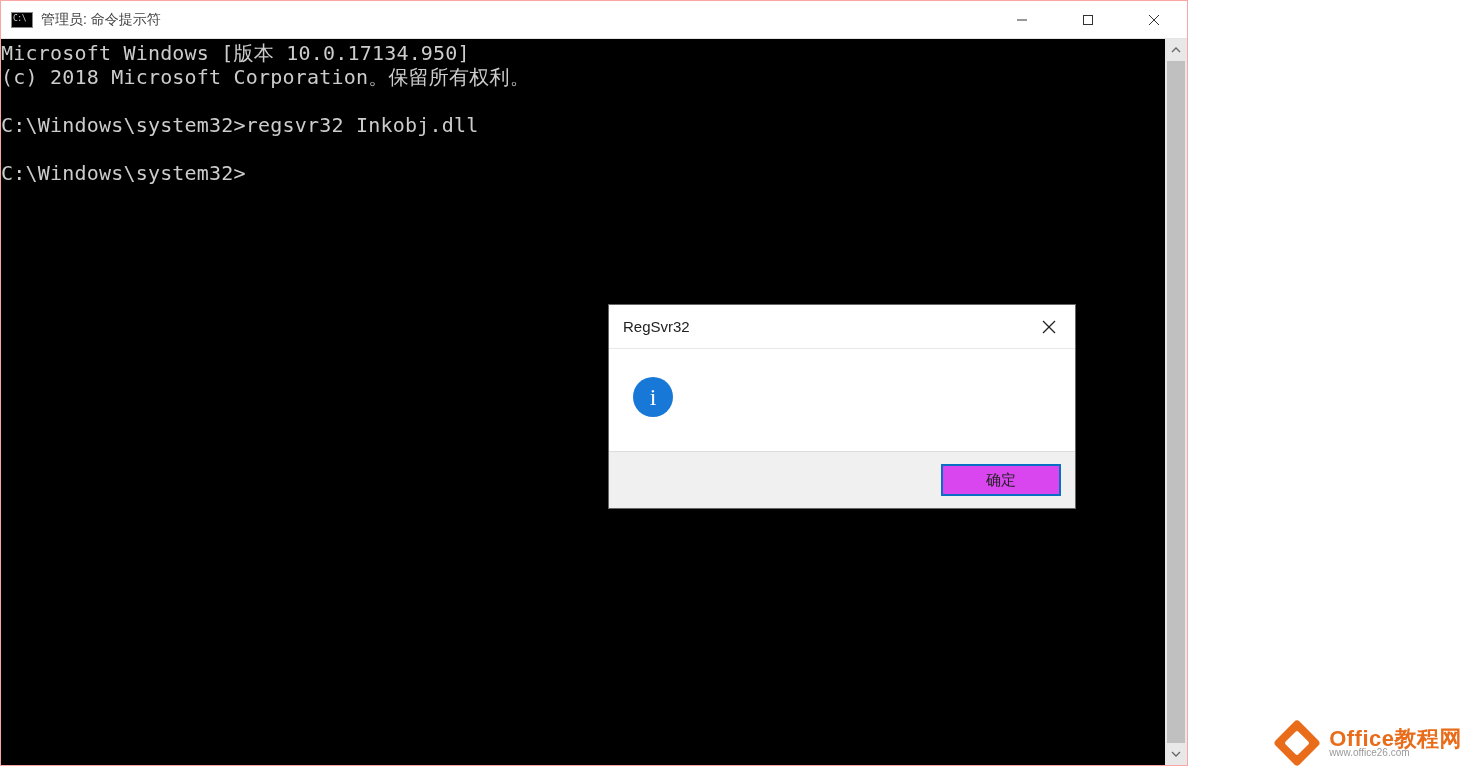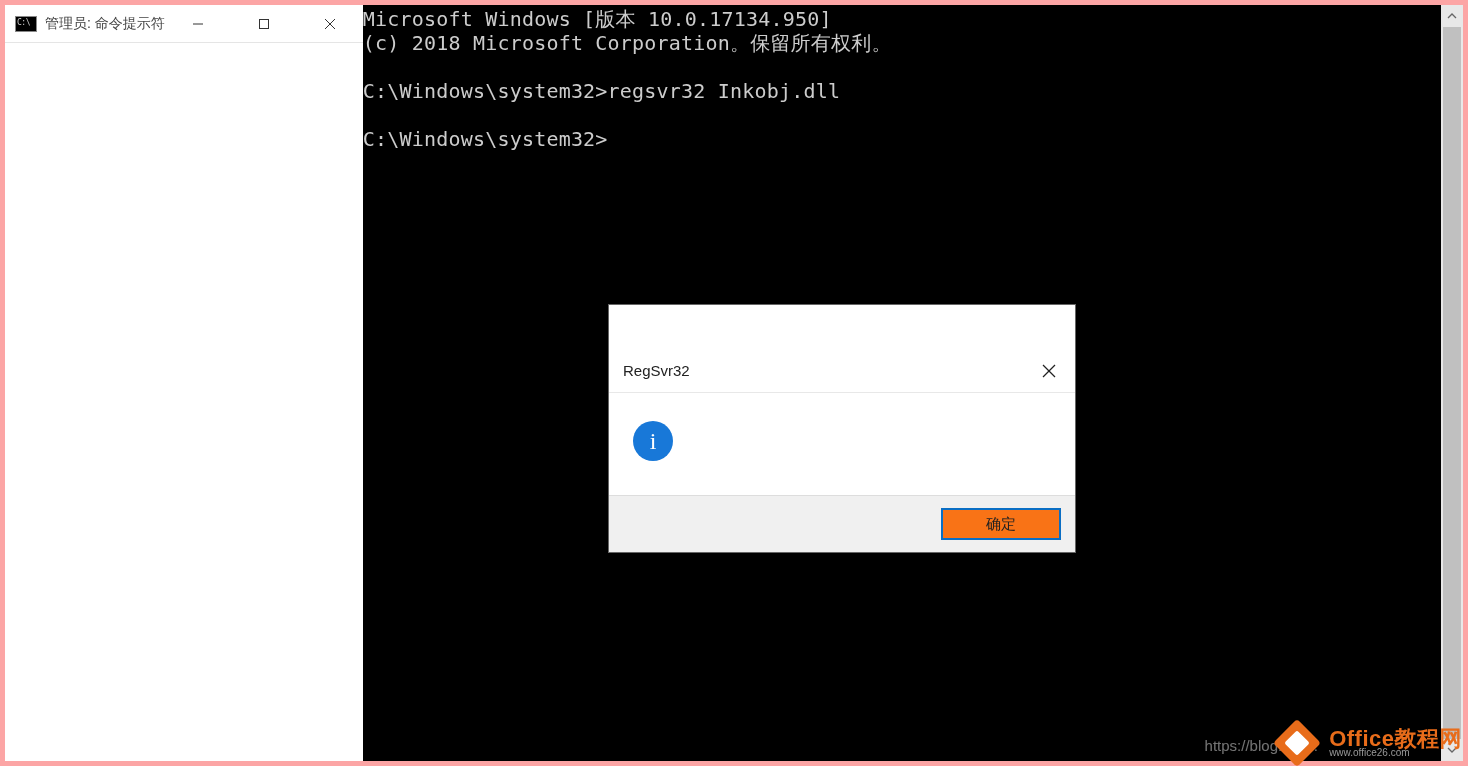"管理员: 命令提示符" .window { border: 5px solid #fca5a5 -> 1px solid #fca5a5; flex-direction: row -> column; width: 1468px -> 1188px }
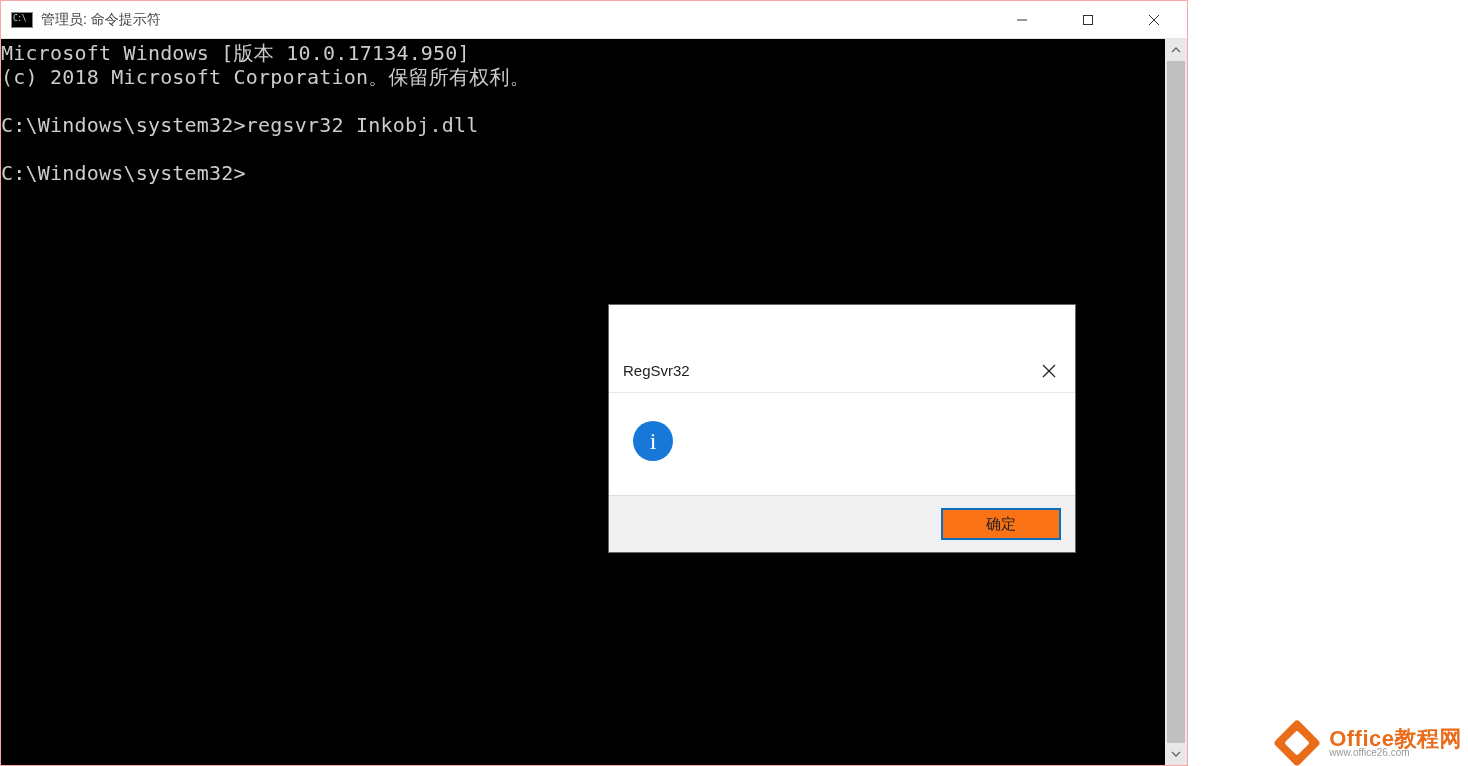"RegSvr32" .dialog-titlebar { margin-top: 44px -> none }
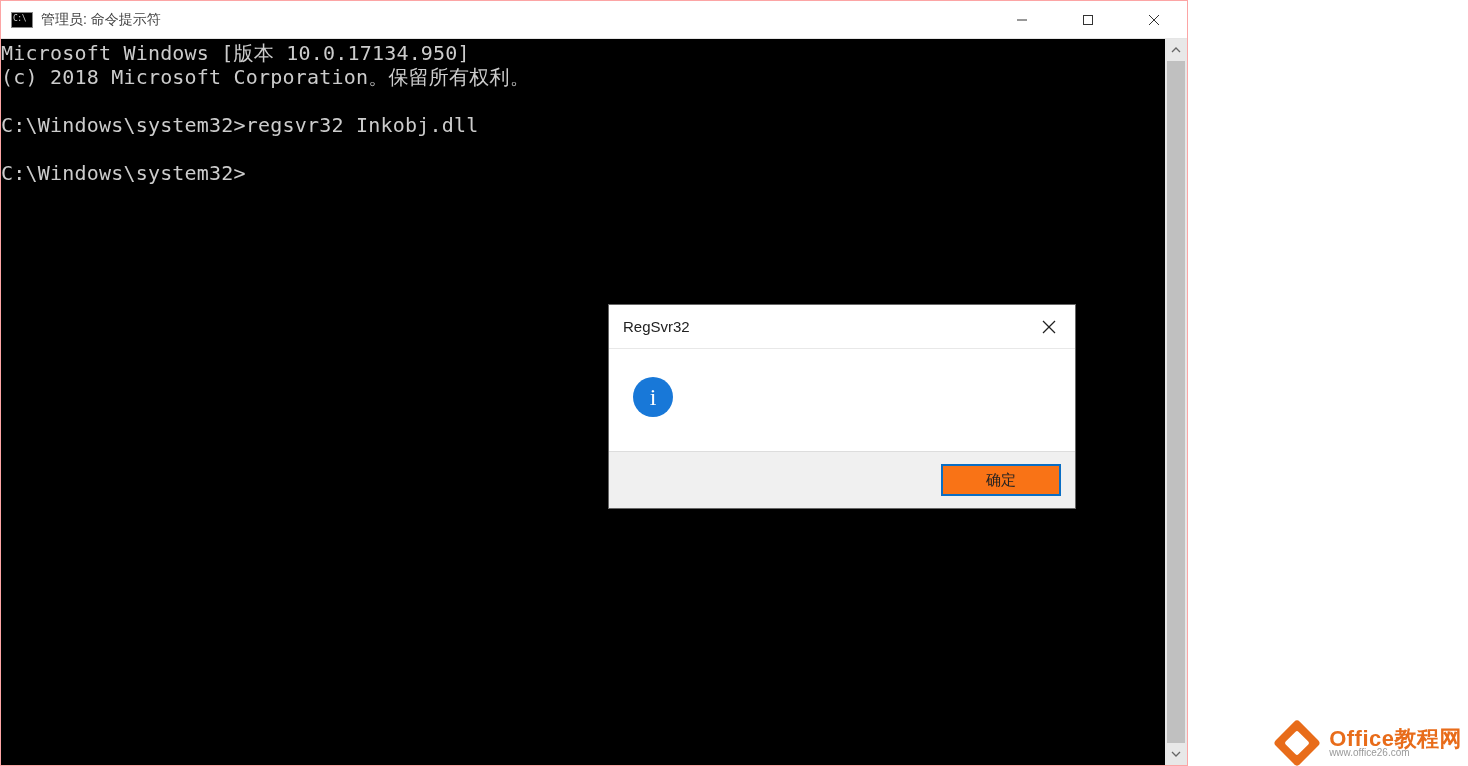"确定" .ok-btn { background: #f97316 -> #d946ef }
